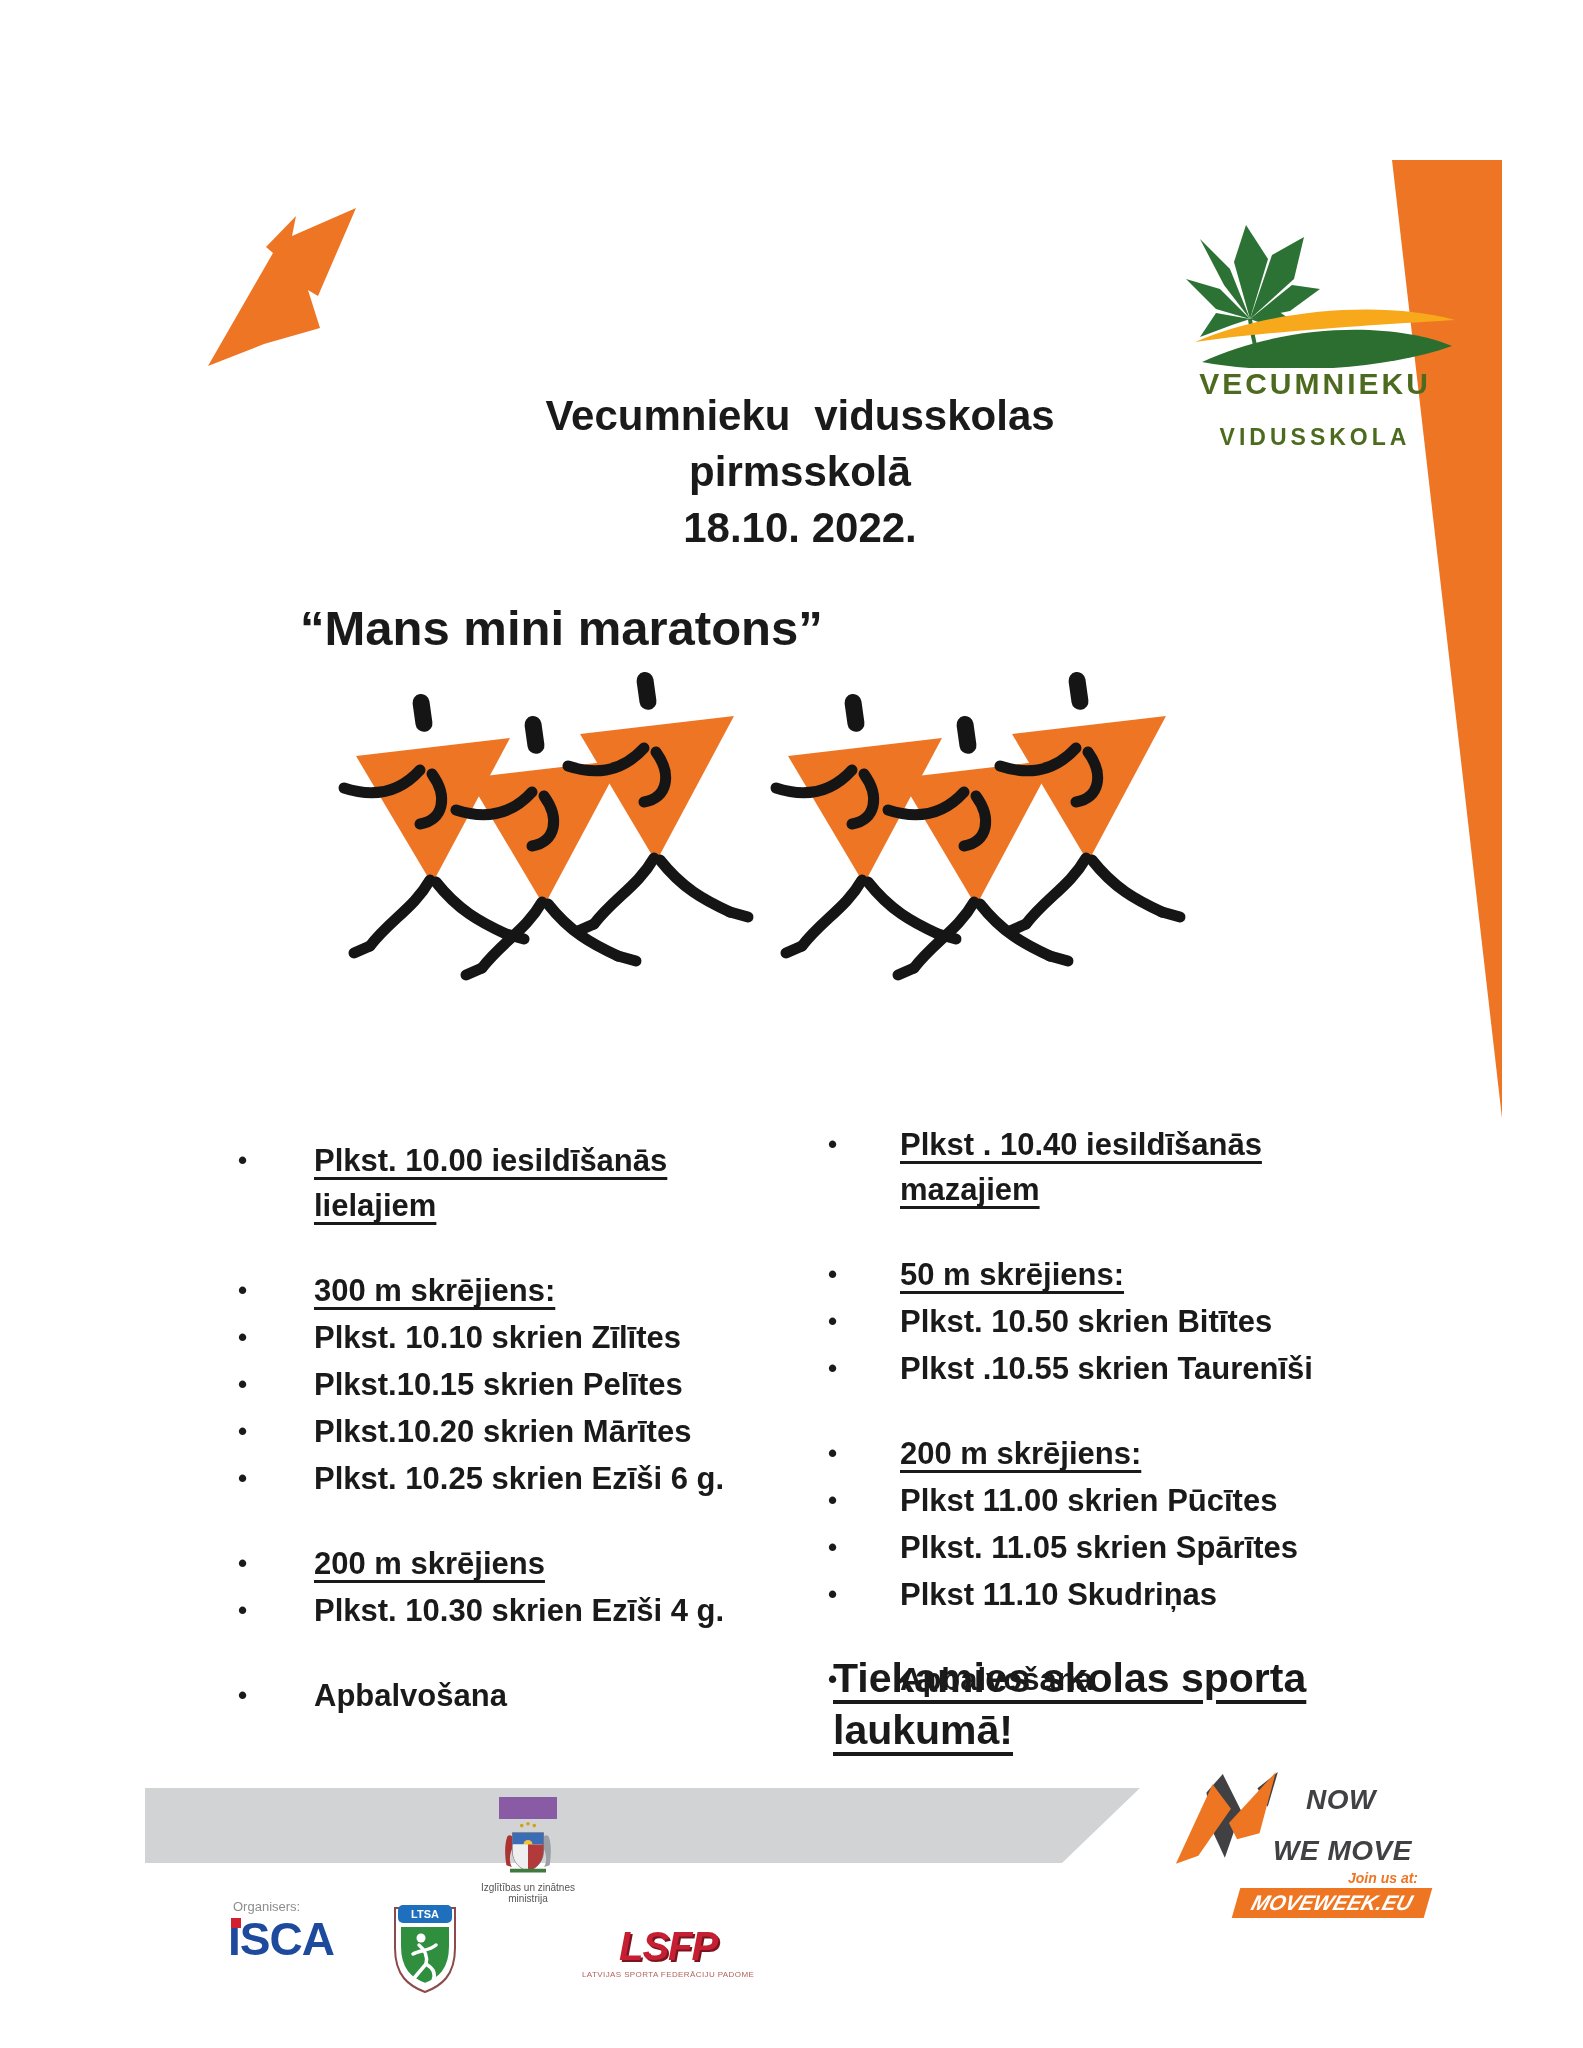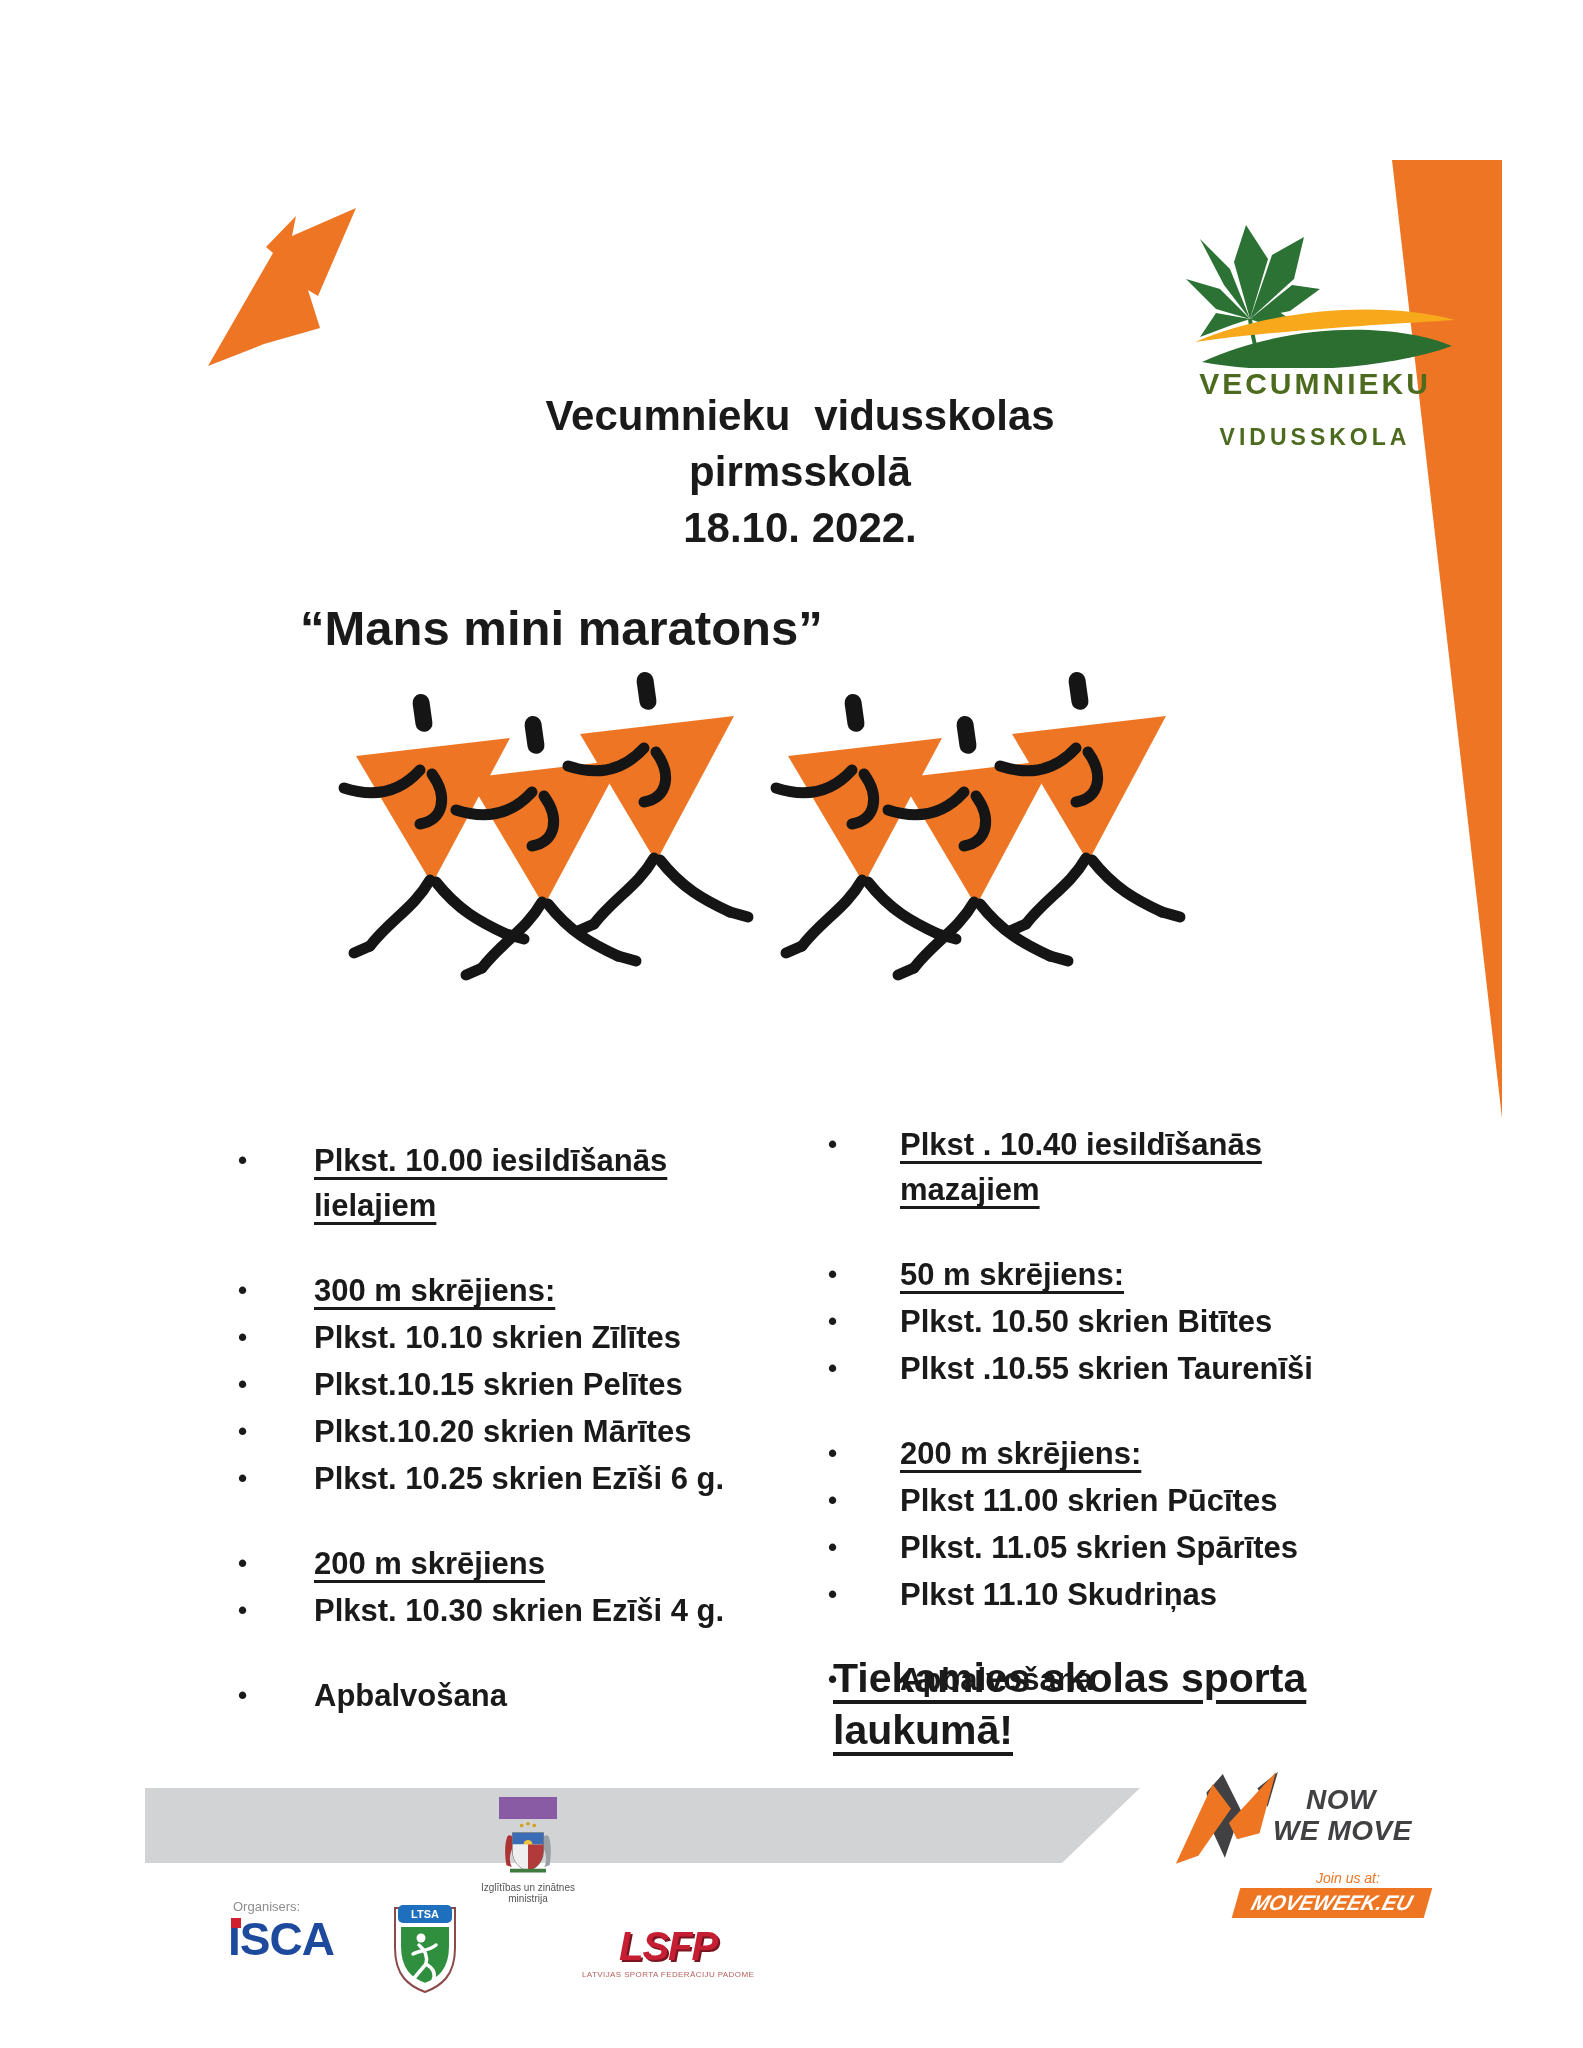"WE MOVE" .nwm-text .l2 { margin-top: none -> 20px }
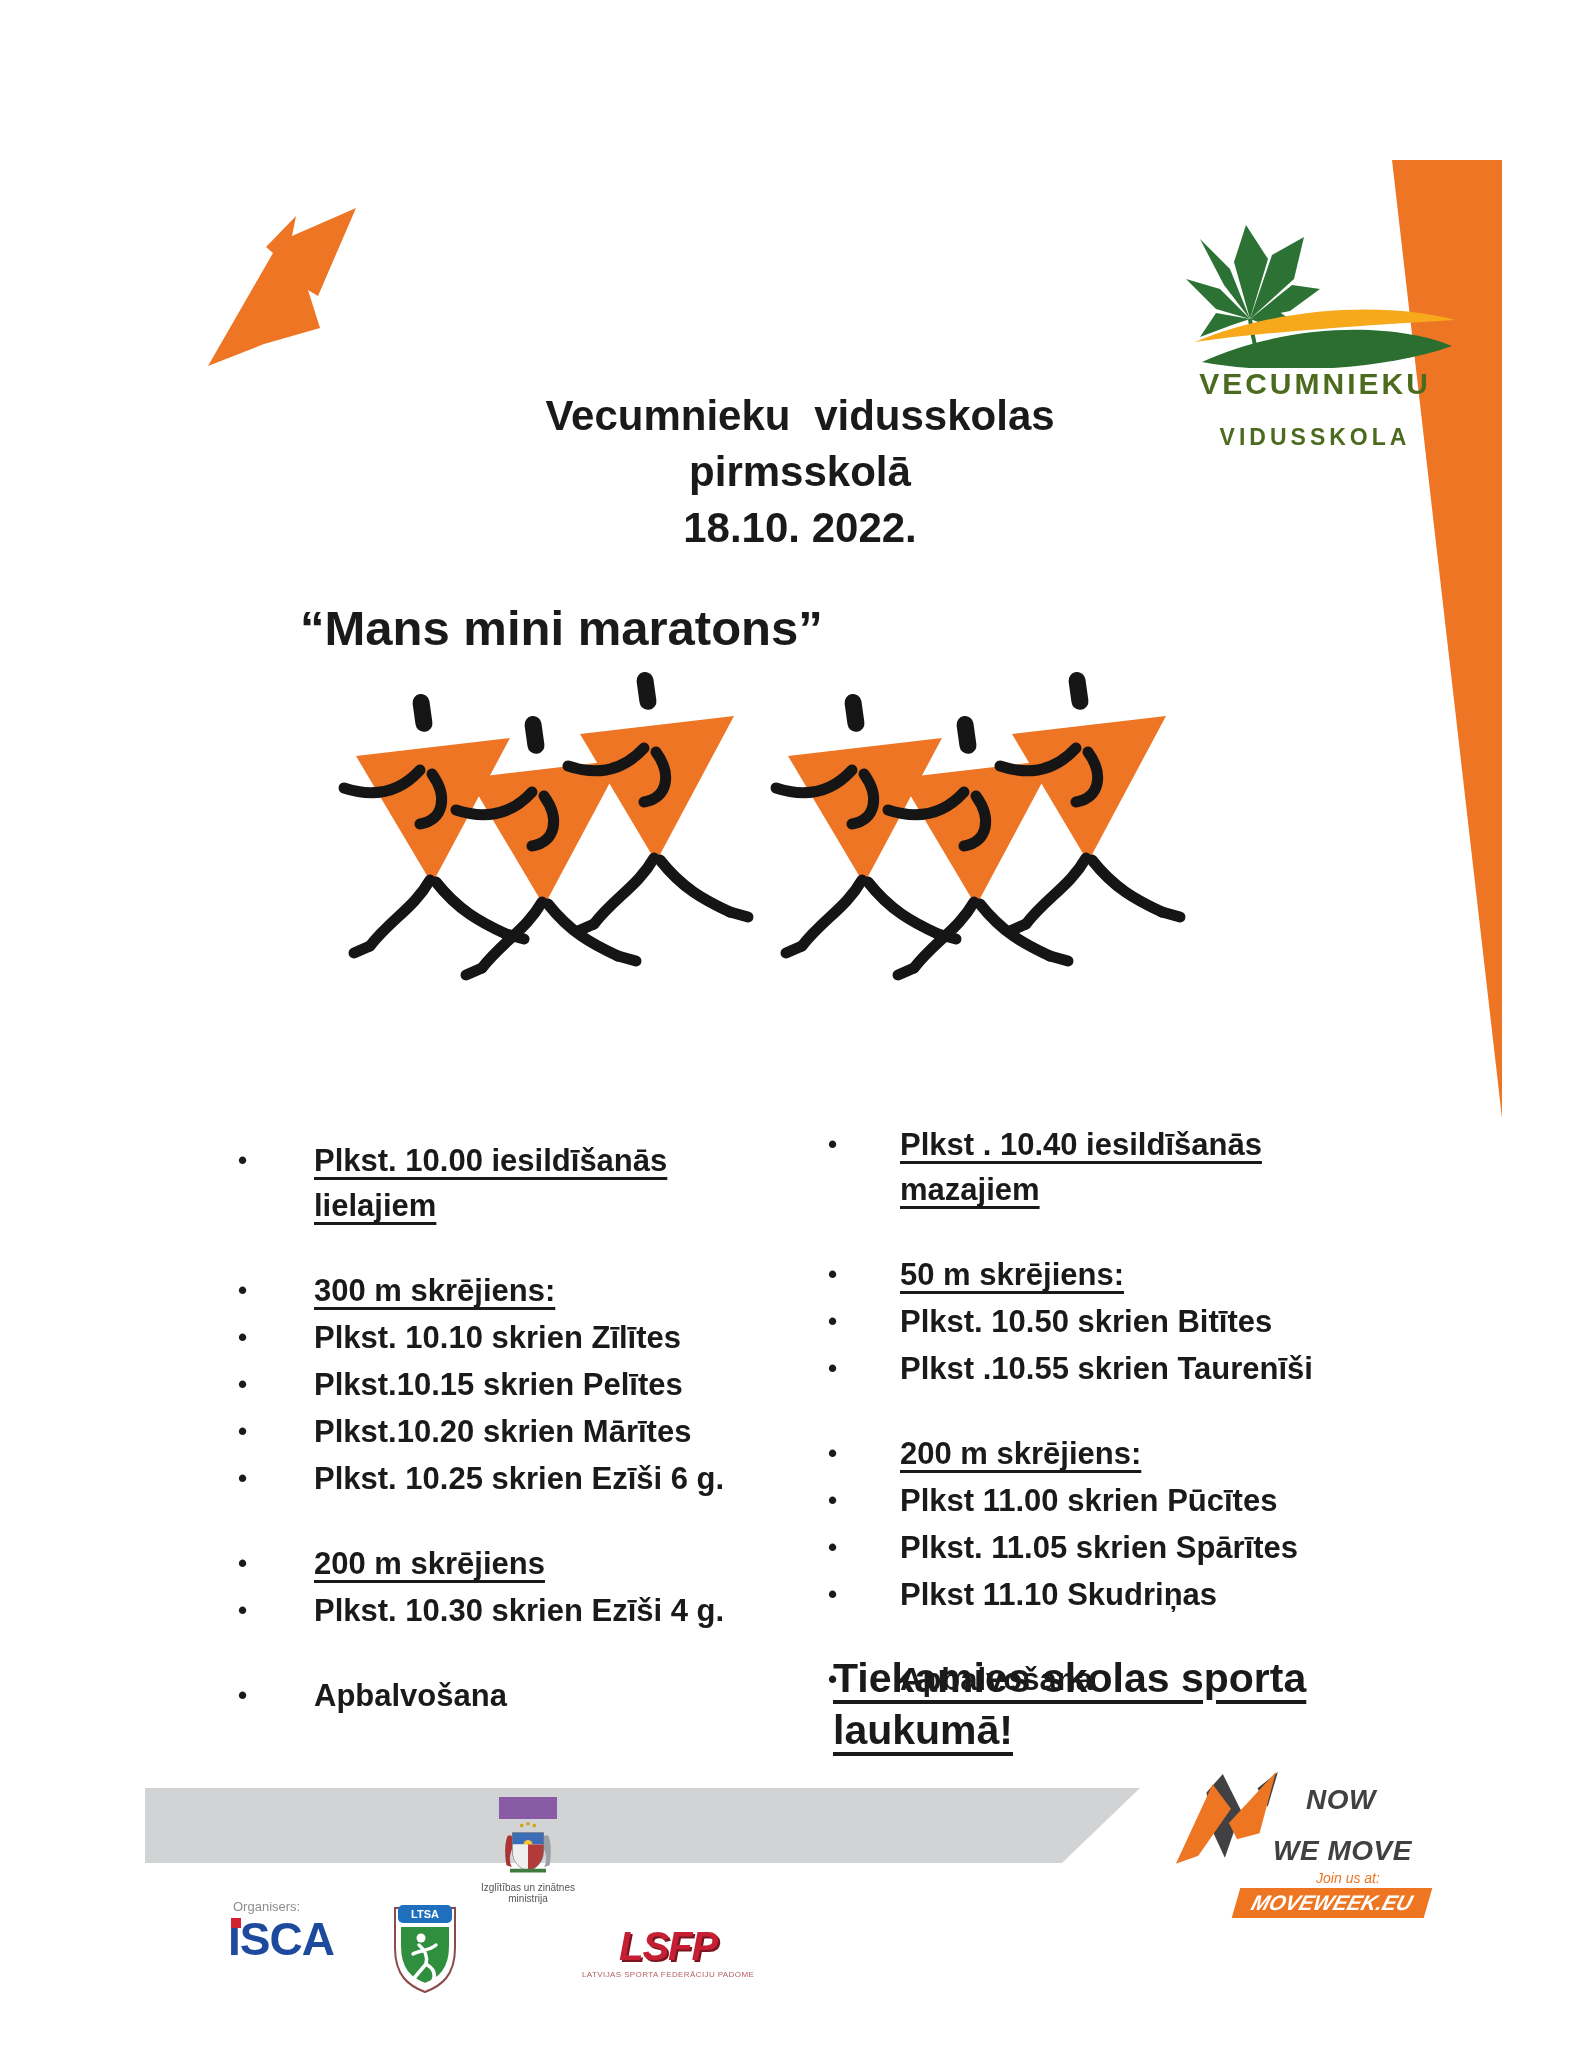"Join us at:" .nwm-join { font-weight: 400 -> 700; text-align: center -> right }
